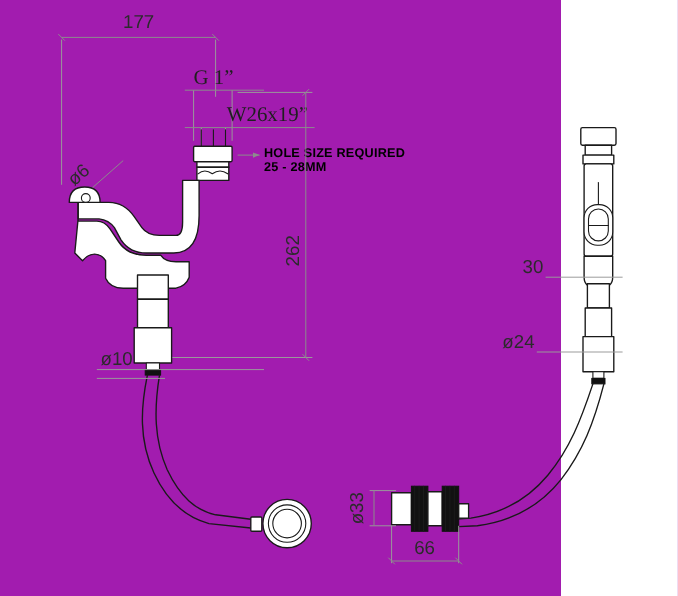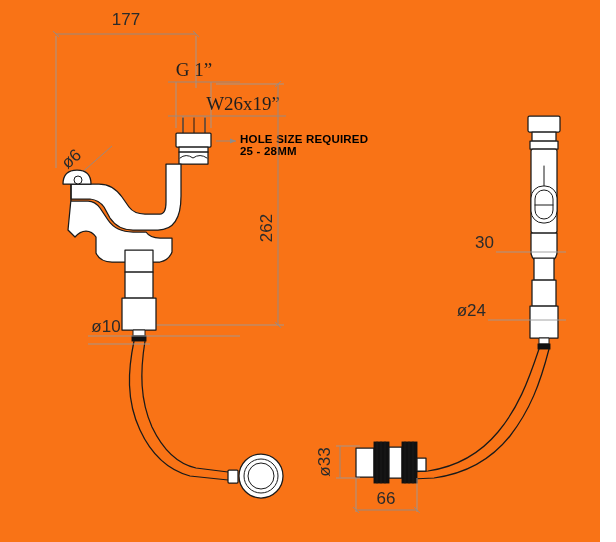"177" #drawing-root { background: #f97316 -> #a21caf; width: 600px -> 510px }
